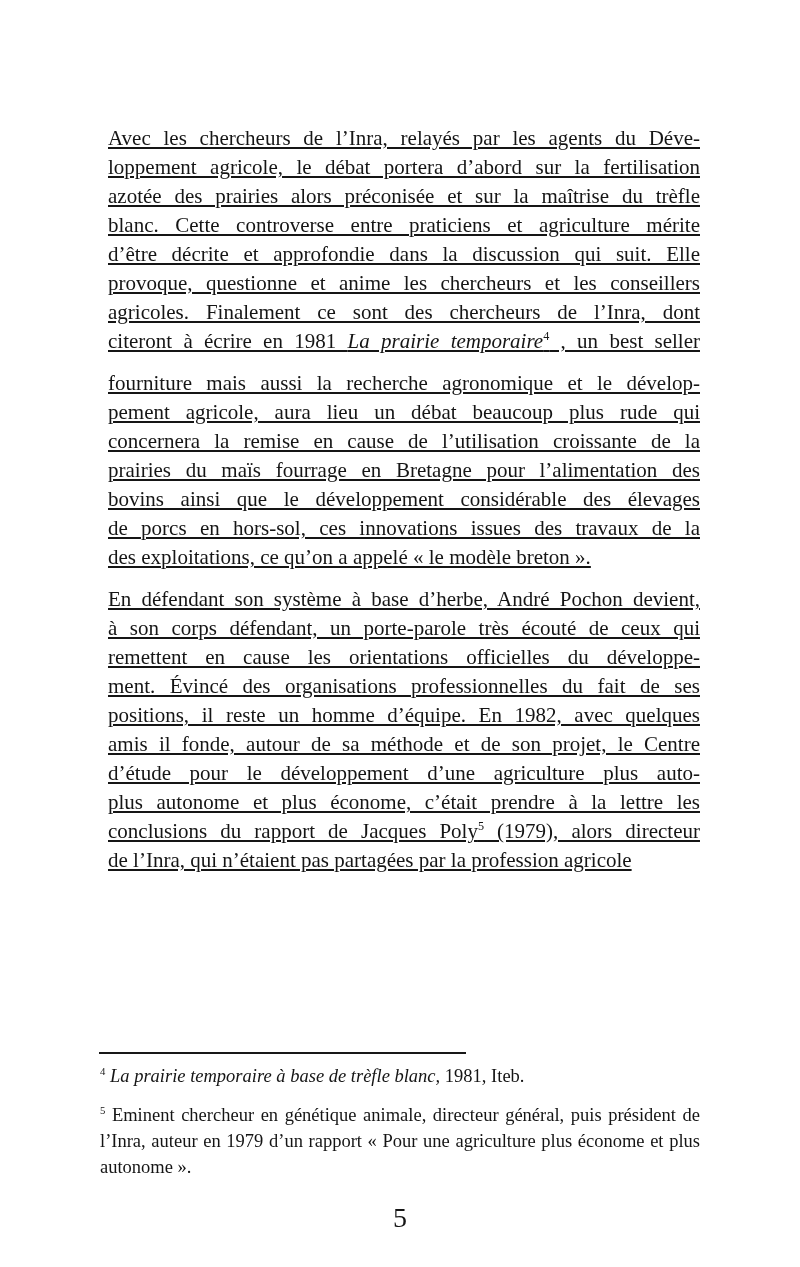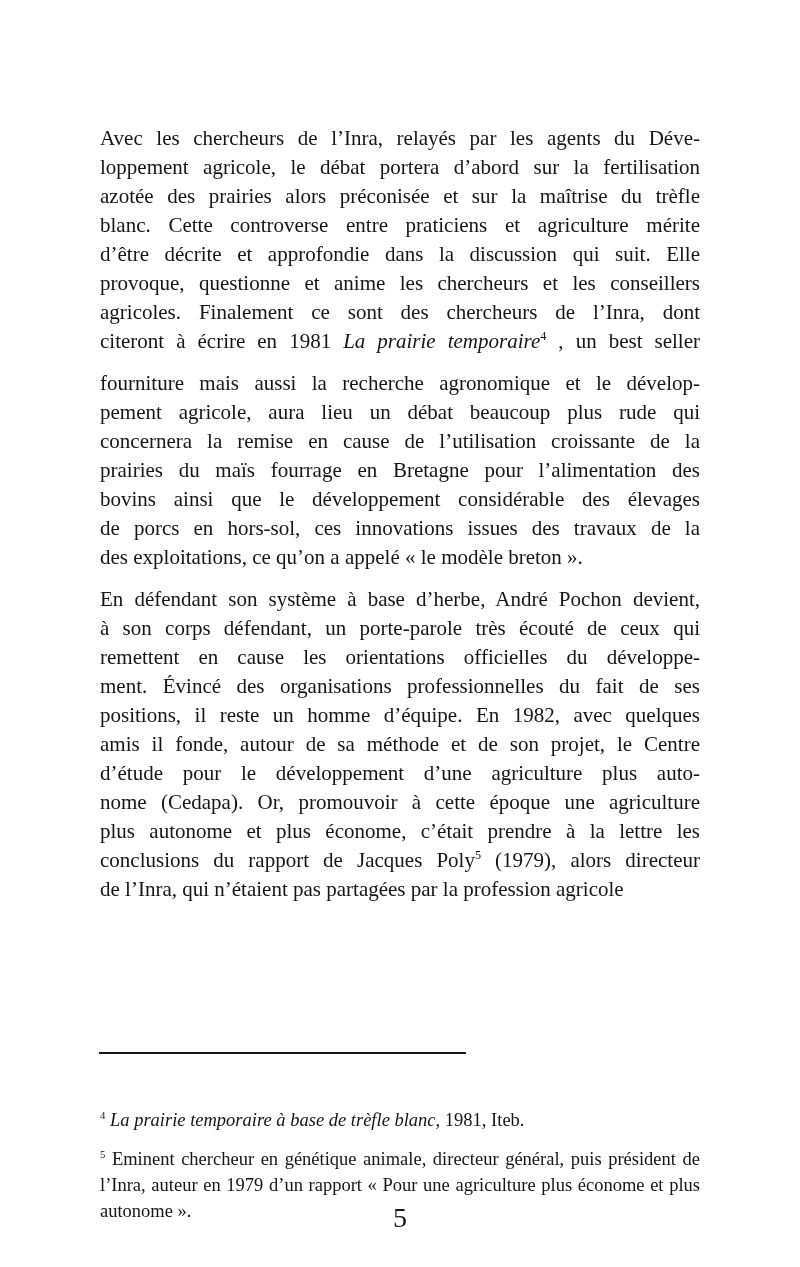"Avec les chercheurs de l’Inra," .paragraph { margin: 0 0 13px 0 -> 0 0 13px 8px; text-decoration: none -> underline }
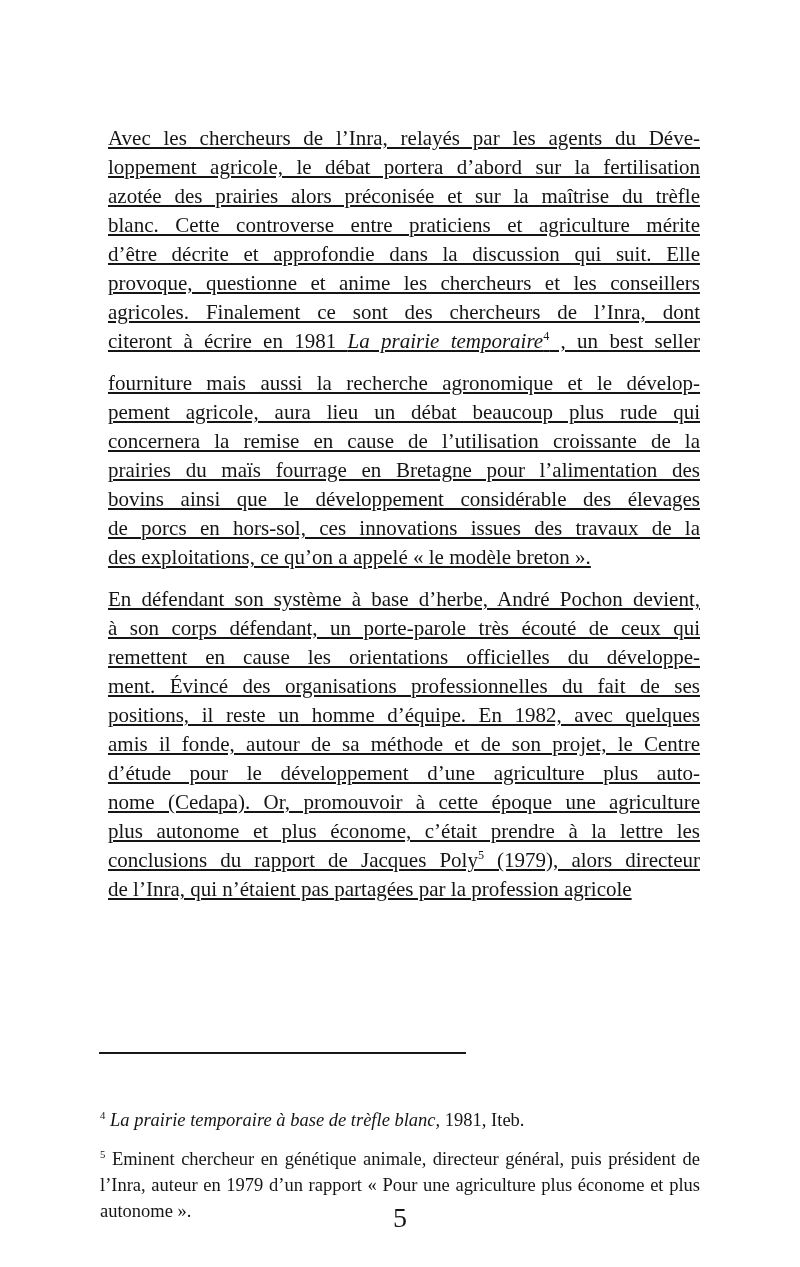"nome (Cedapa). Or, promouvoir à" div.line { html: <div>nome (Cedapa). Or, promouvoir à cette époque une agriculture</div> -> none }
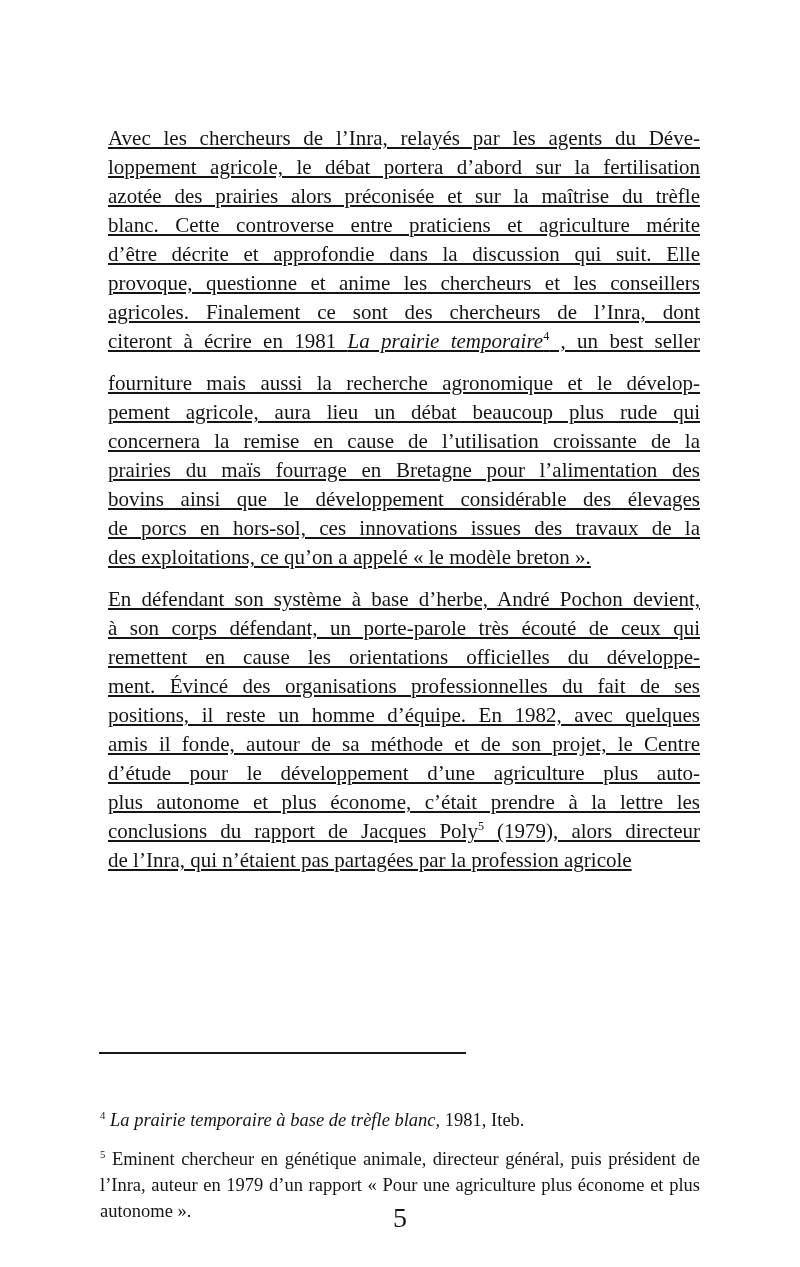"4 La prairie temporaire à" .footnotes { top: 1107px -> 1063px }
